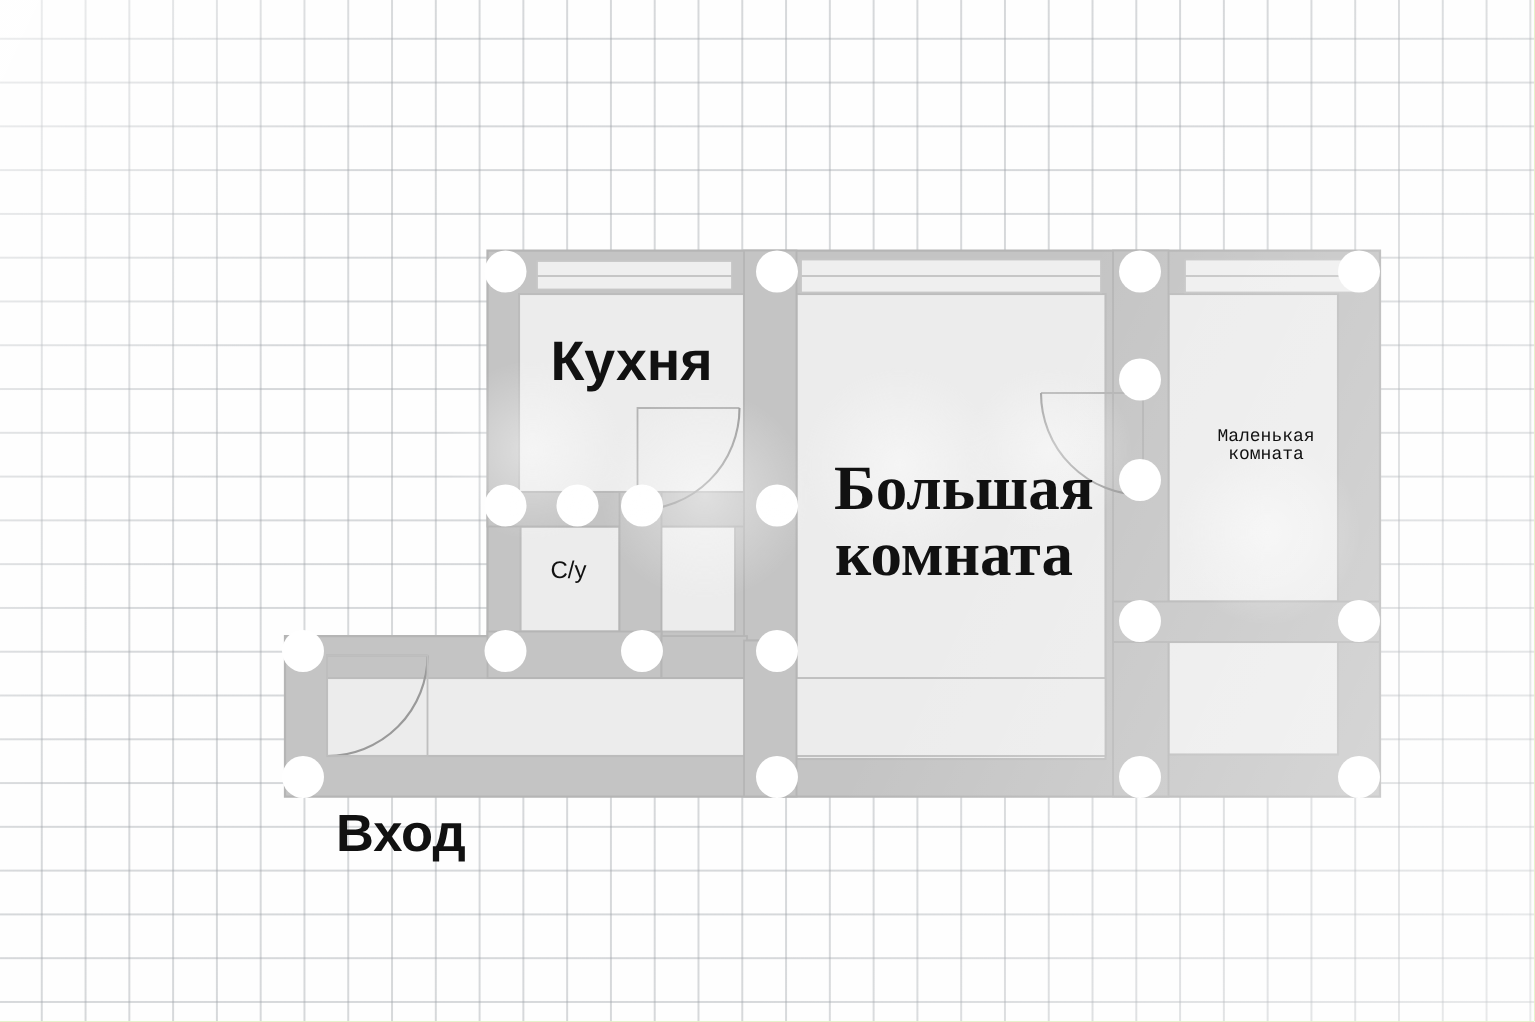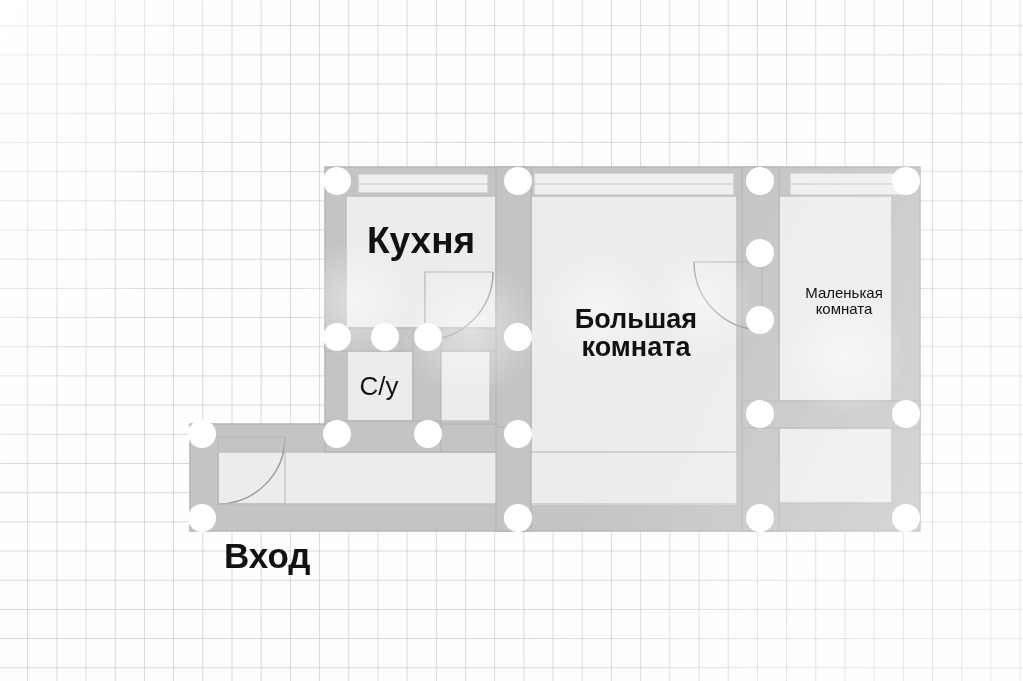"Маленькая" #label-malen { font-family: none -> Liberation Mono, monospace; font-size: 15px -> 12px }
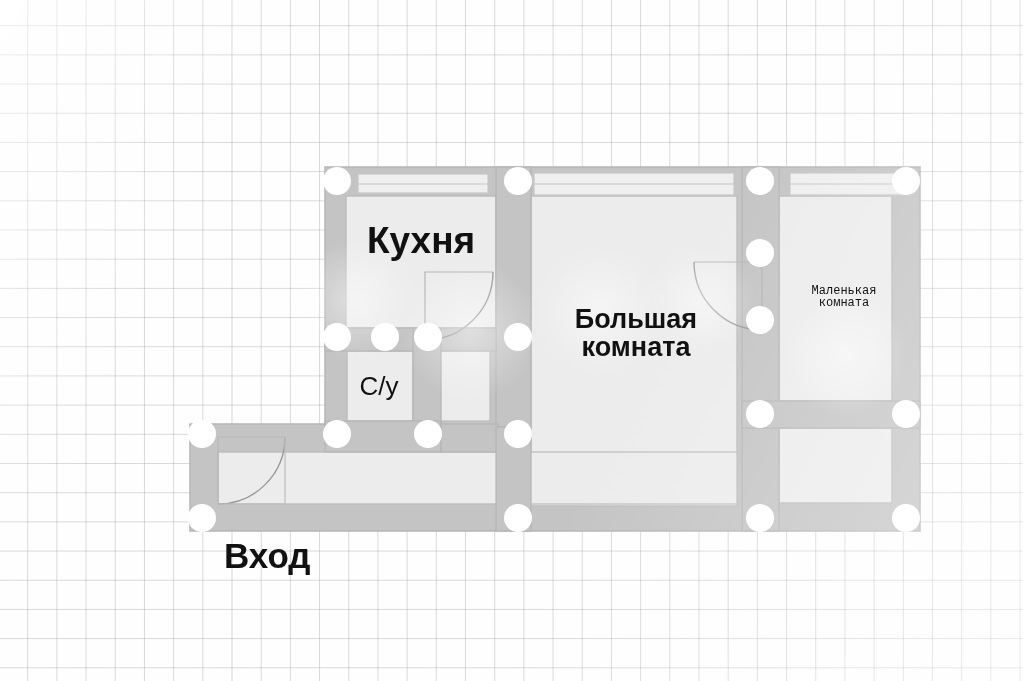"Большая" #label-bolshaya { font-family: none -> Liberation Serif, serif; font-size: 27px -> 42px }
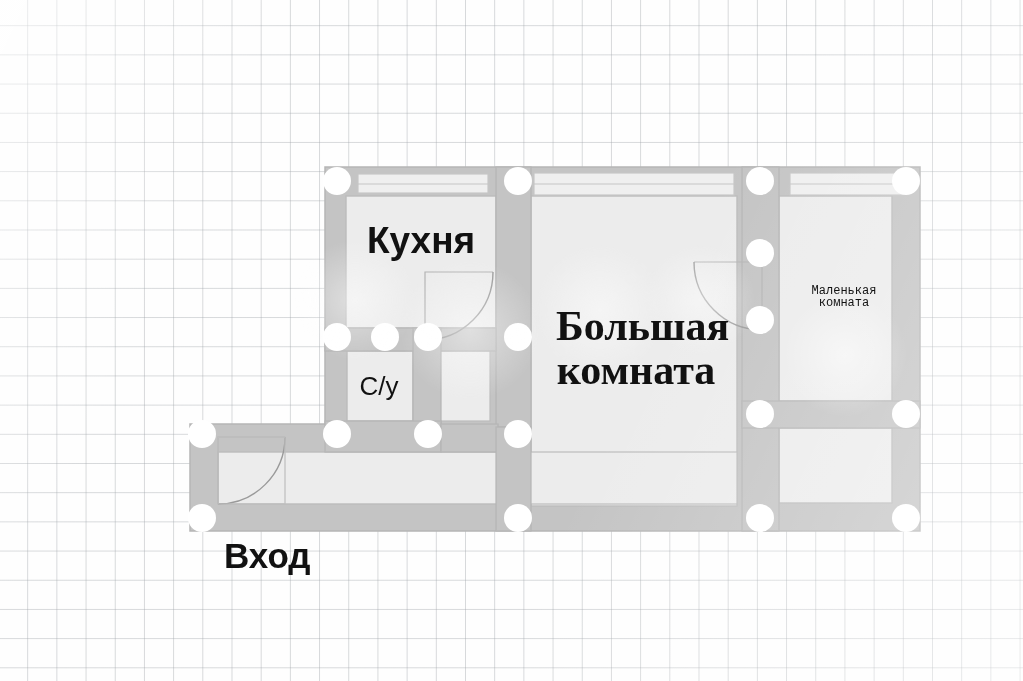"С/у" #label-su { font-size: 26px -> 16px }
